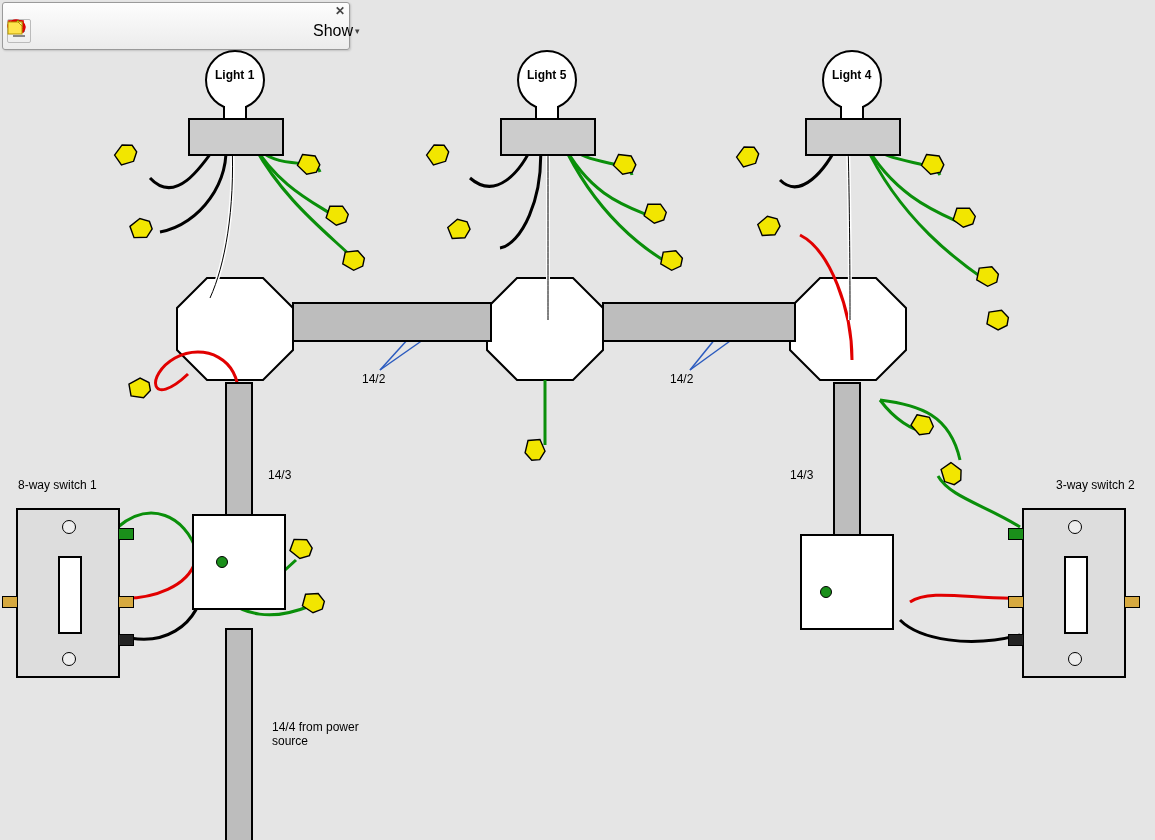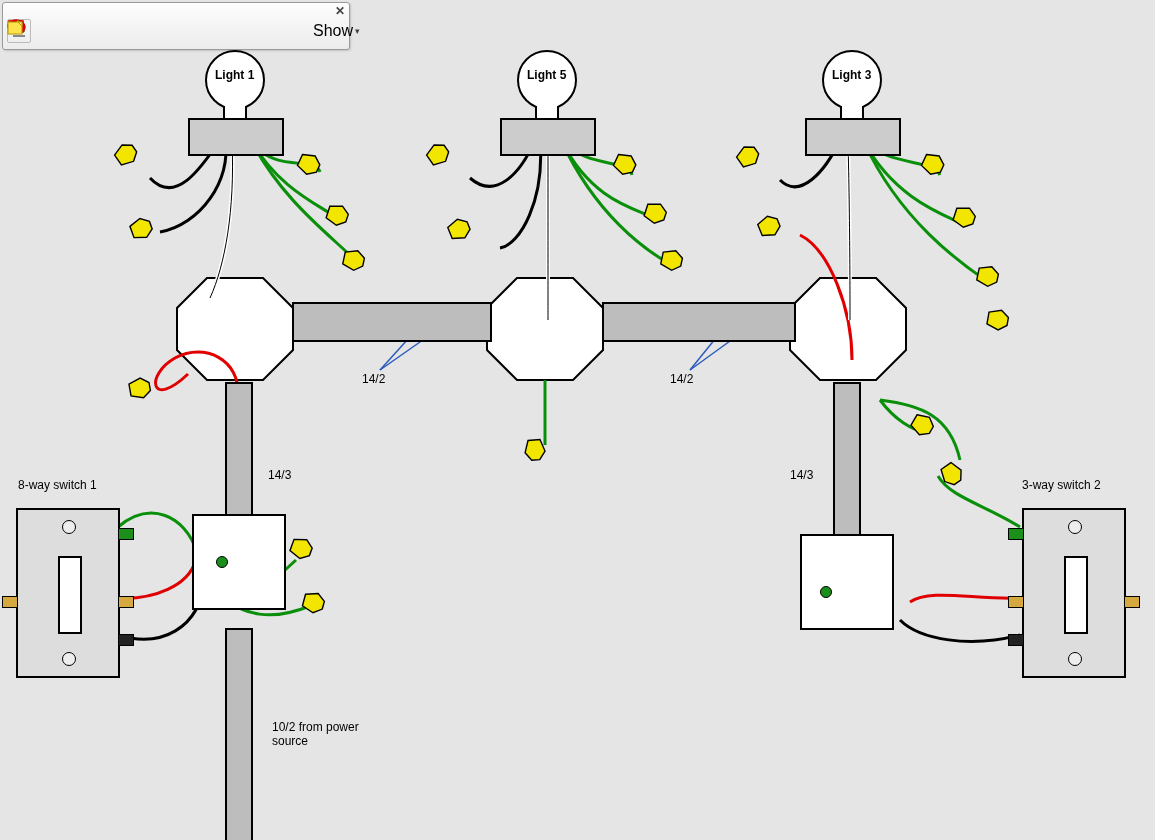"Light 3" div.lbl { text: 3 -> 4 }
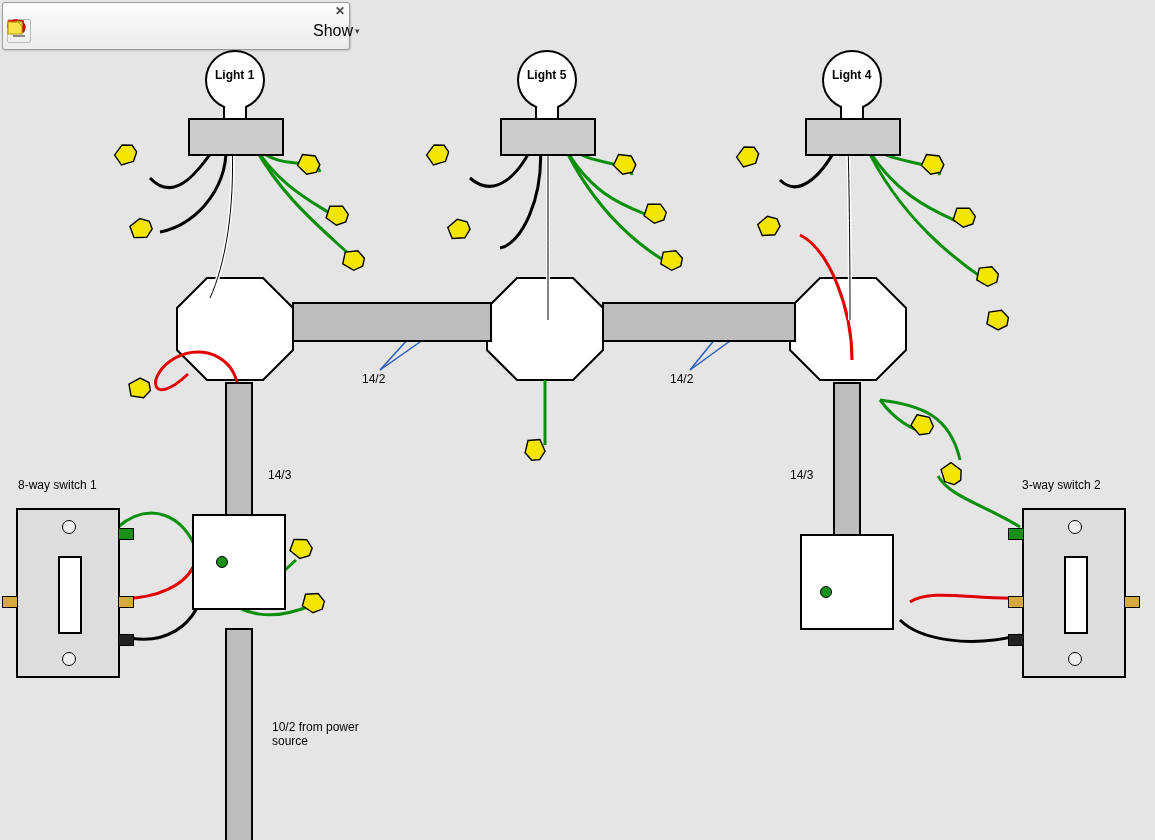"3-way switch 2" div.lbl { left: 1022px -> 1056px }
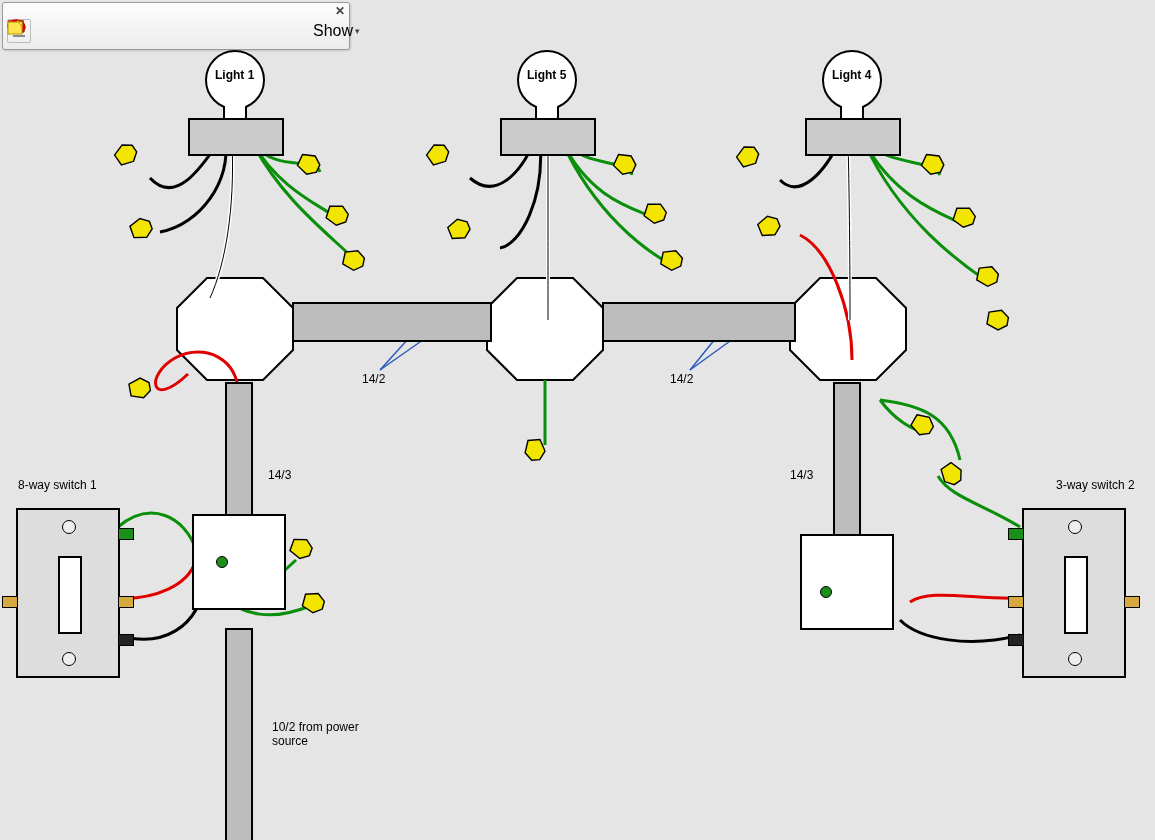"10/2 from power" div.lbl { text: 10/2 -> 14/4 }
